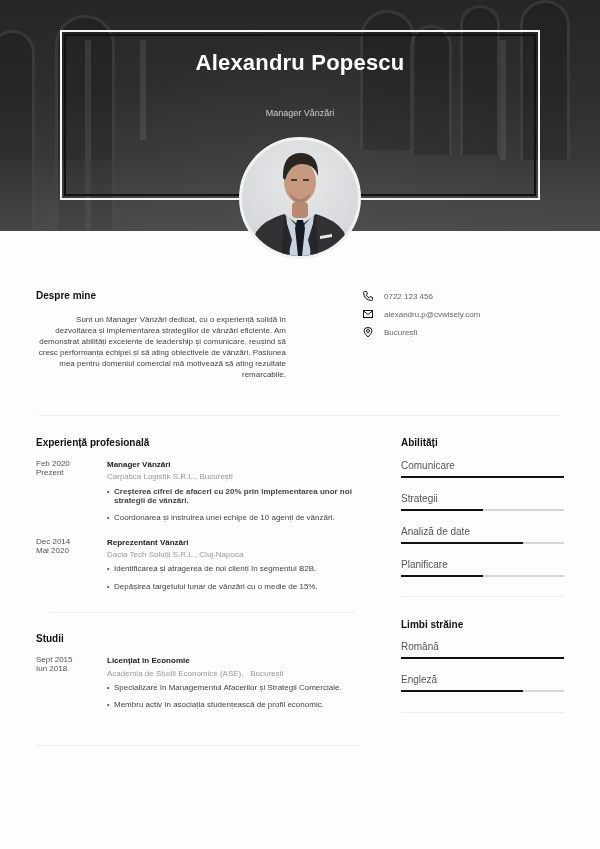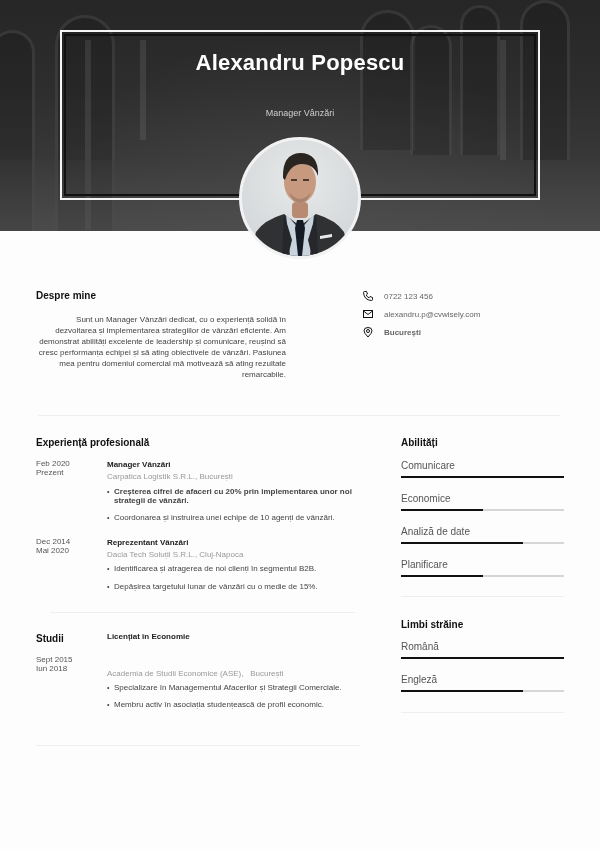"București" div.contact { font-weight: bold -> none }
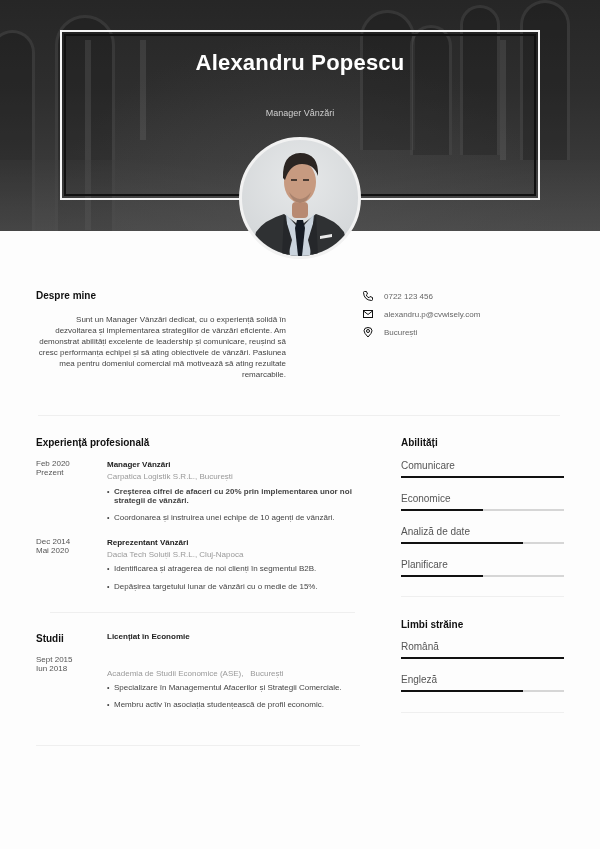"Economice" div.skill-label { text: Economice -> Strategii }
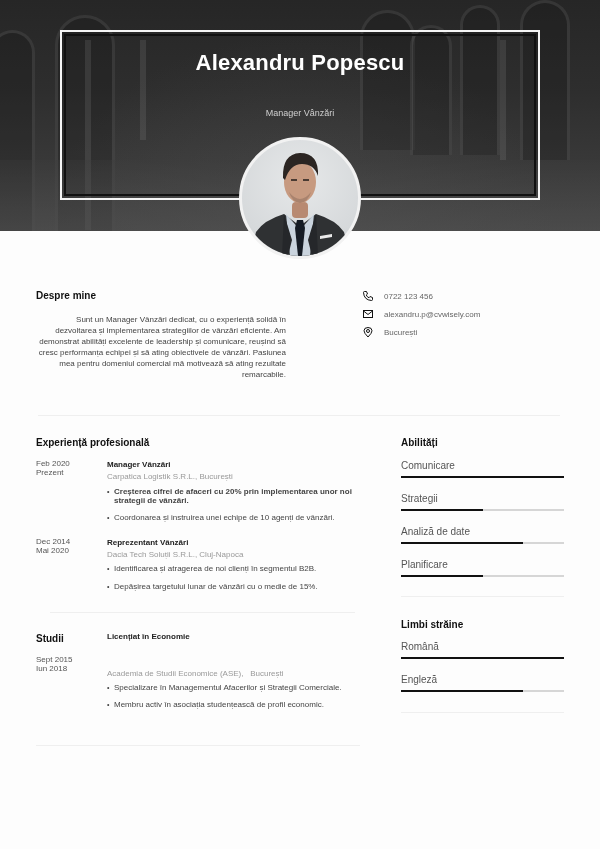"Licențiat în Economie" div.entry-title { top: 632px -> 656px }
